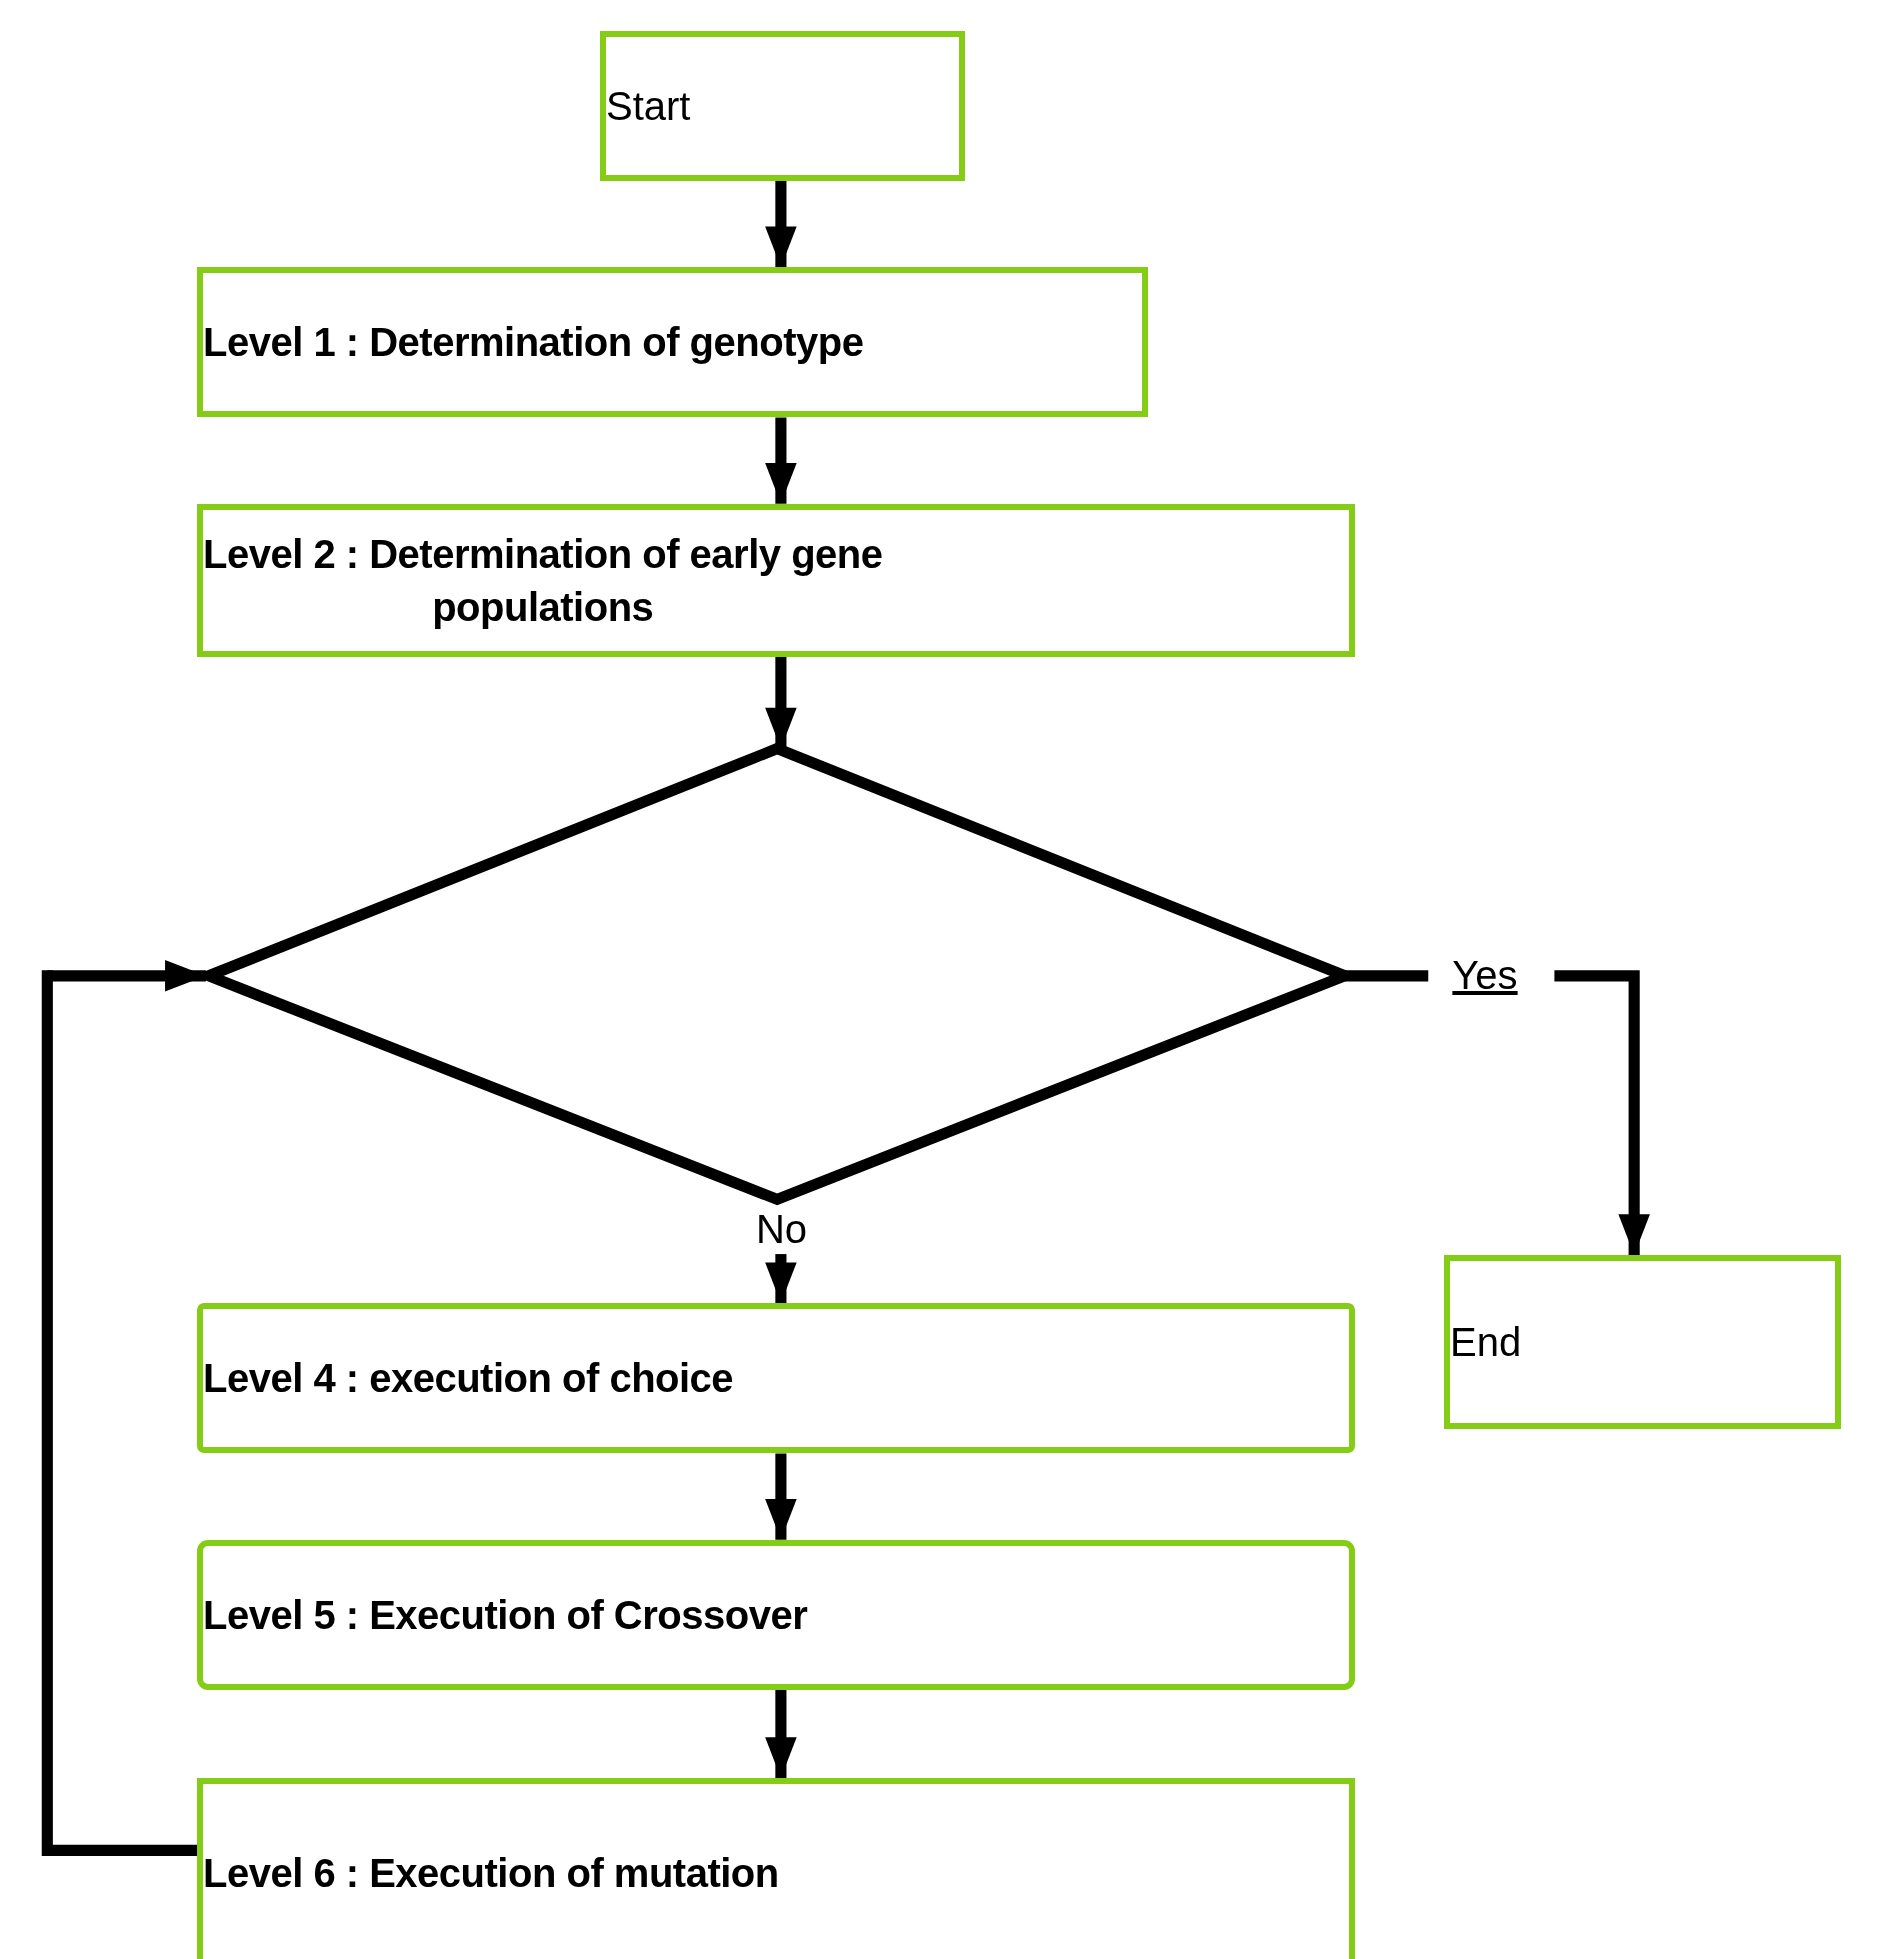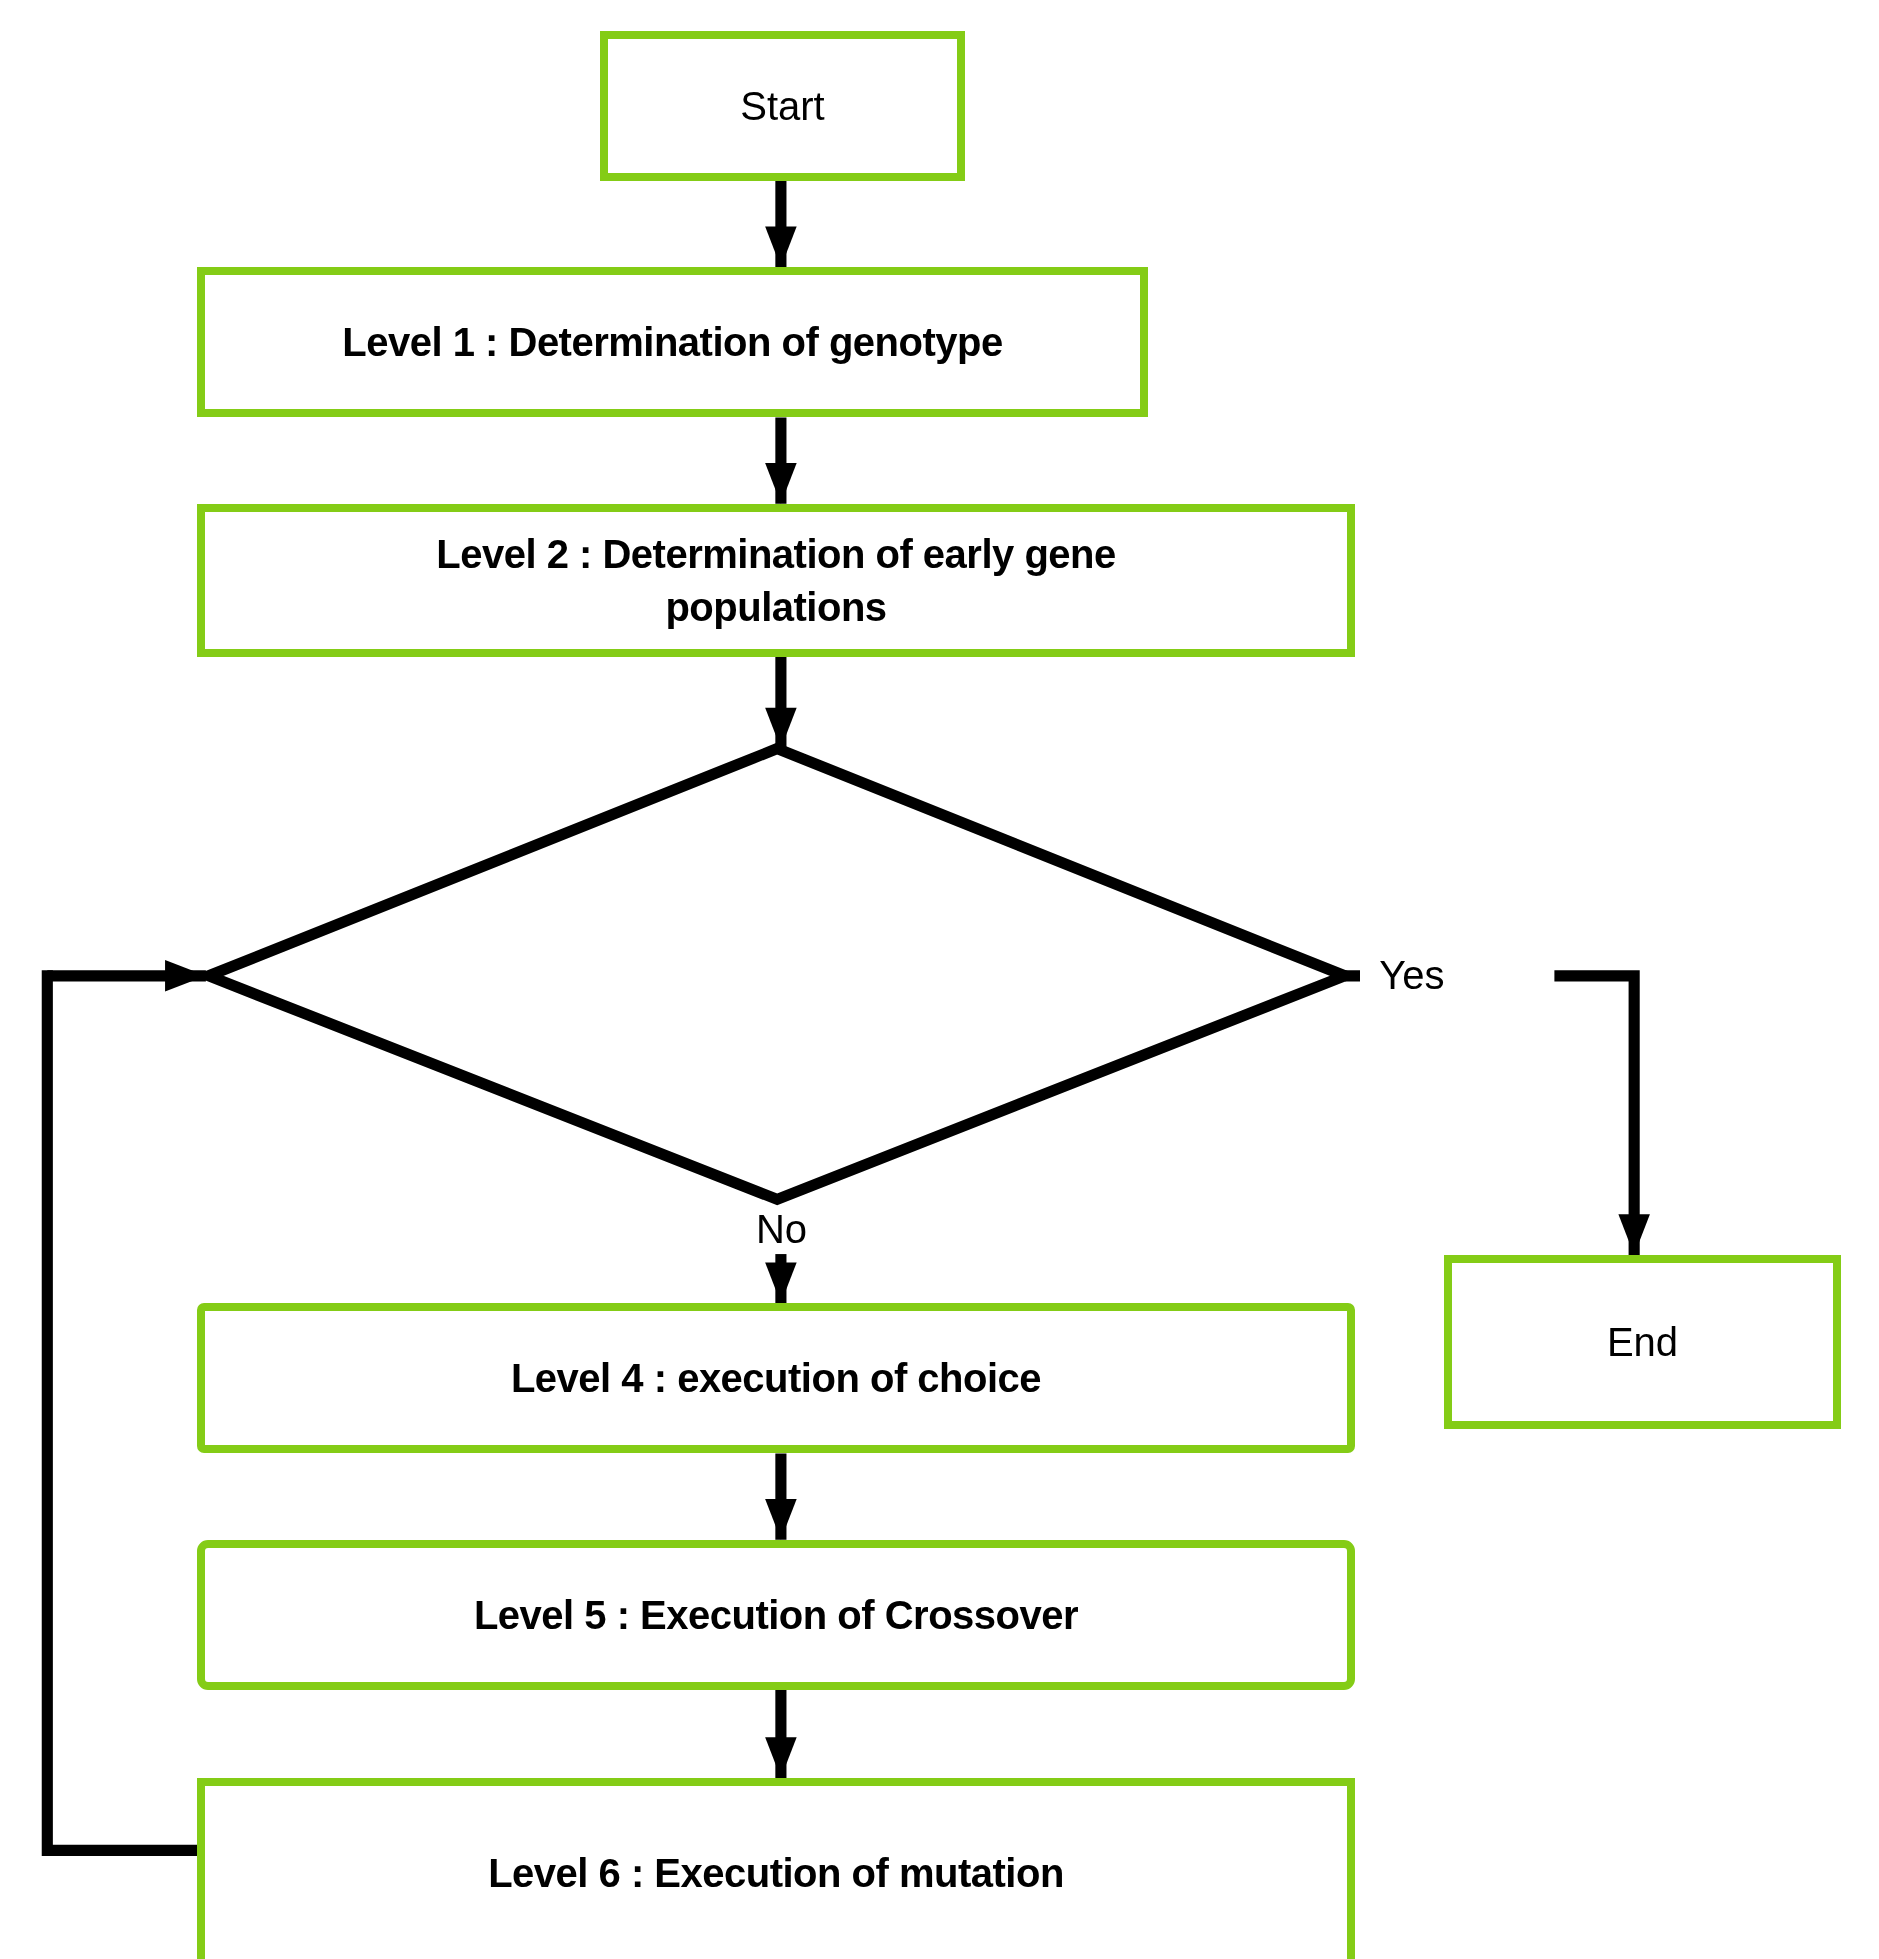"Start" .node { border: 8px solid #84cc16 -> 6px solid #84cc16; justify-content: center -> none }
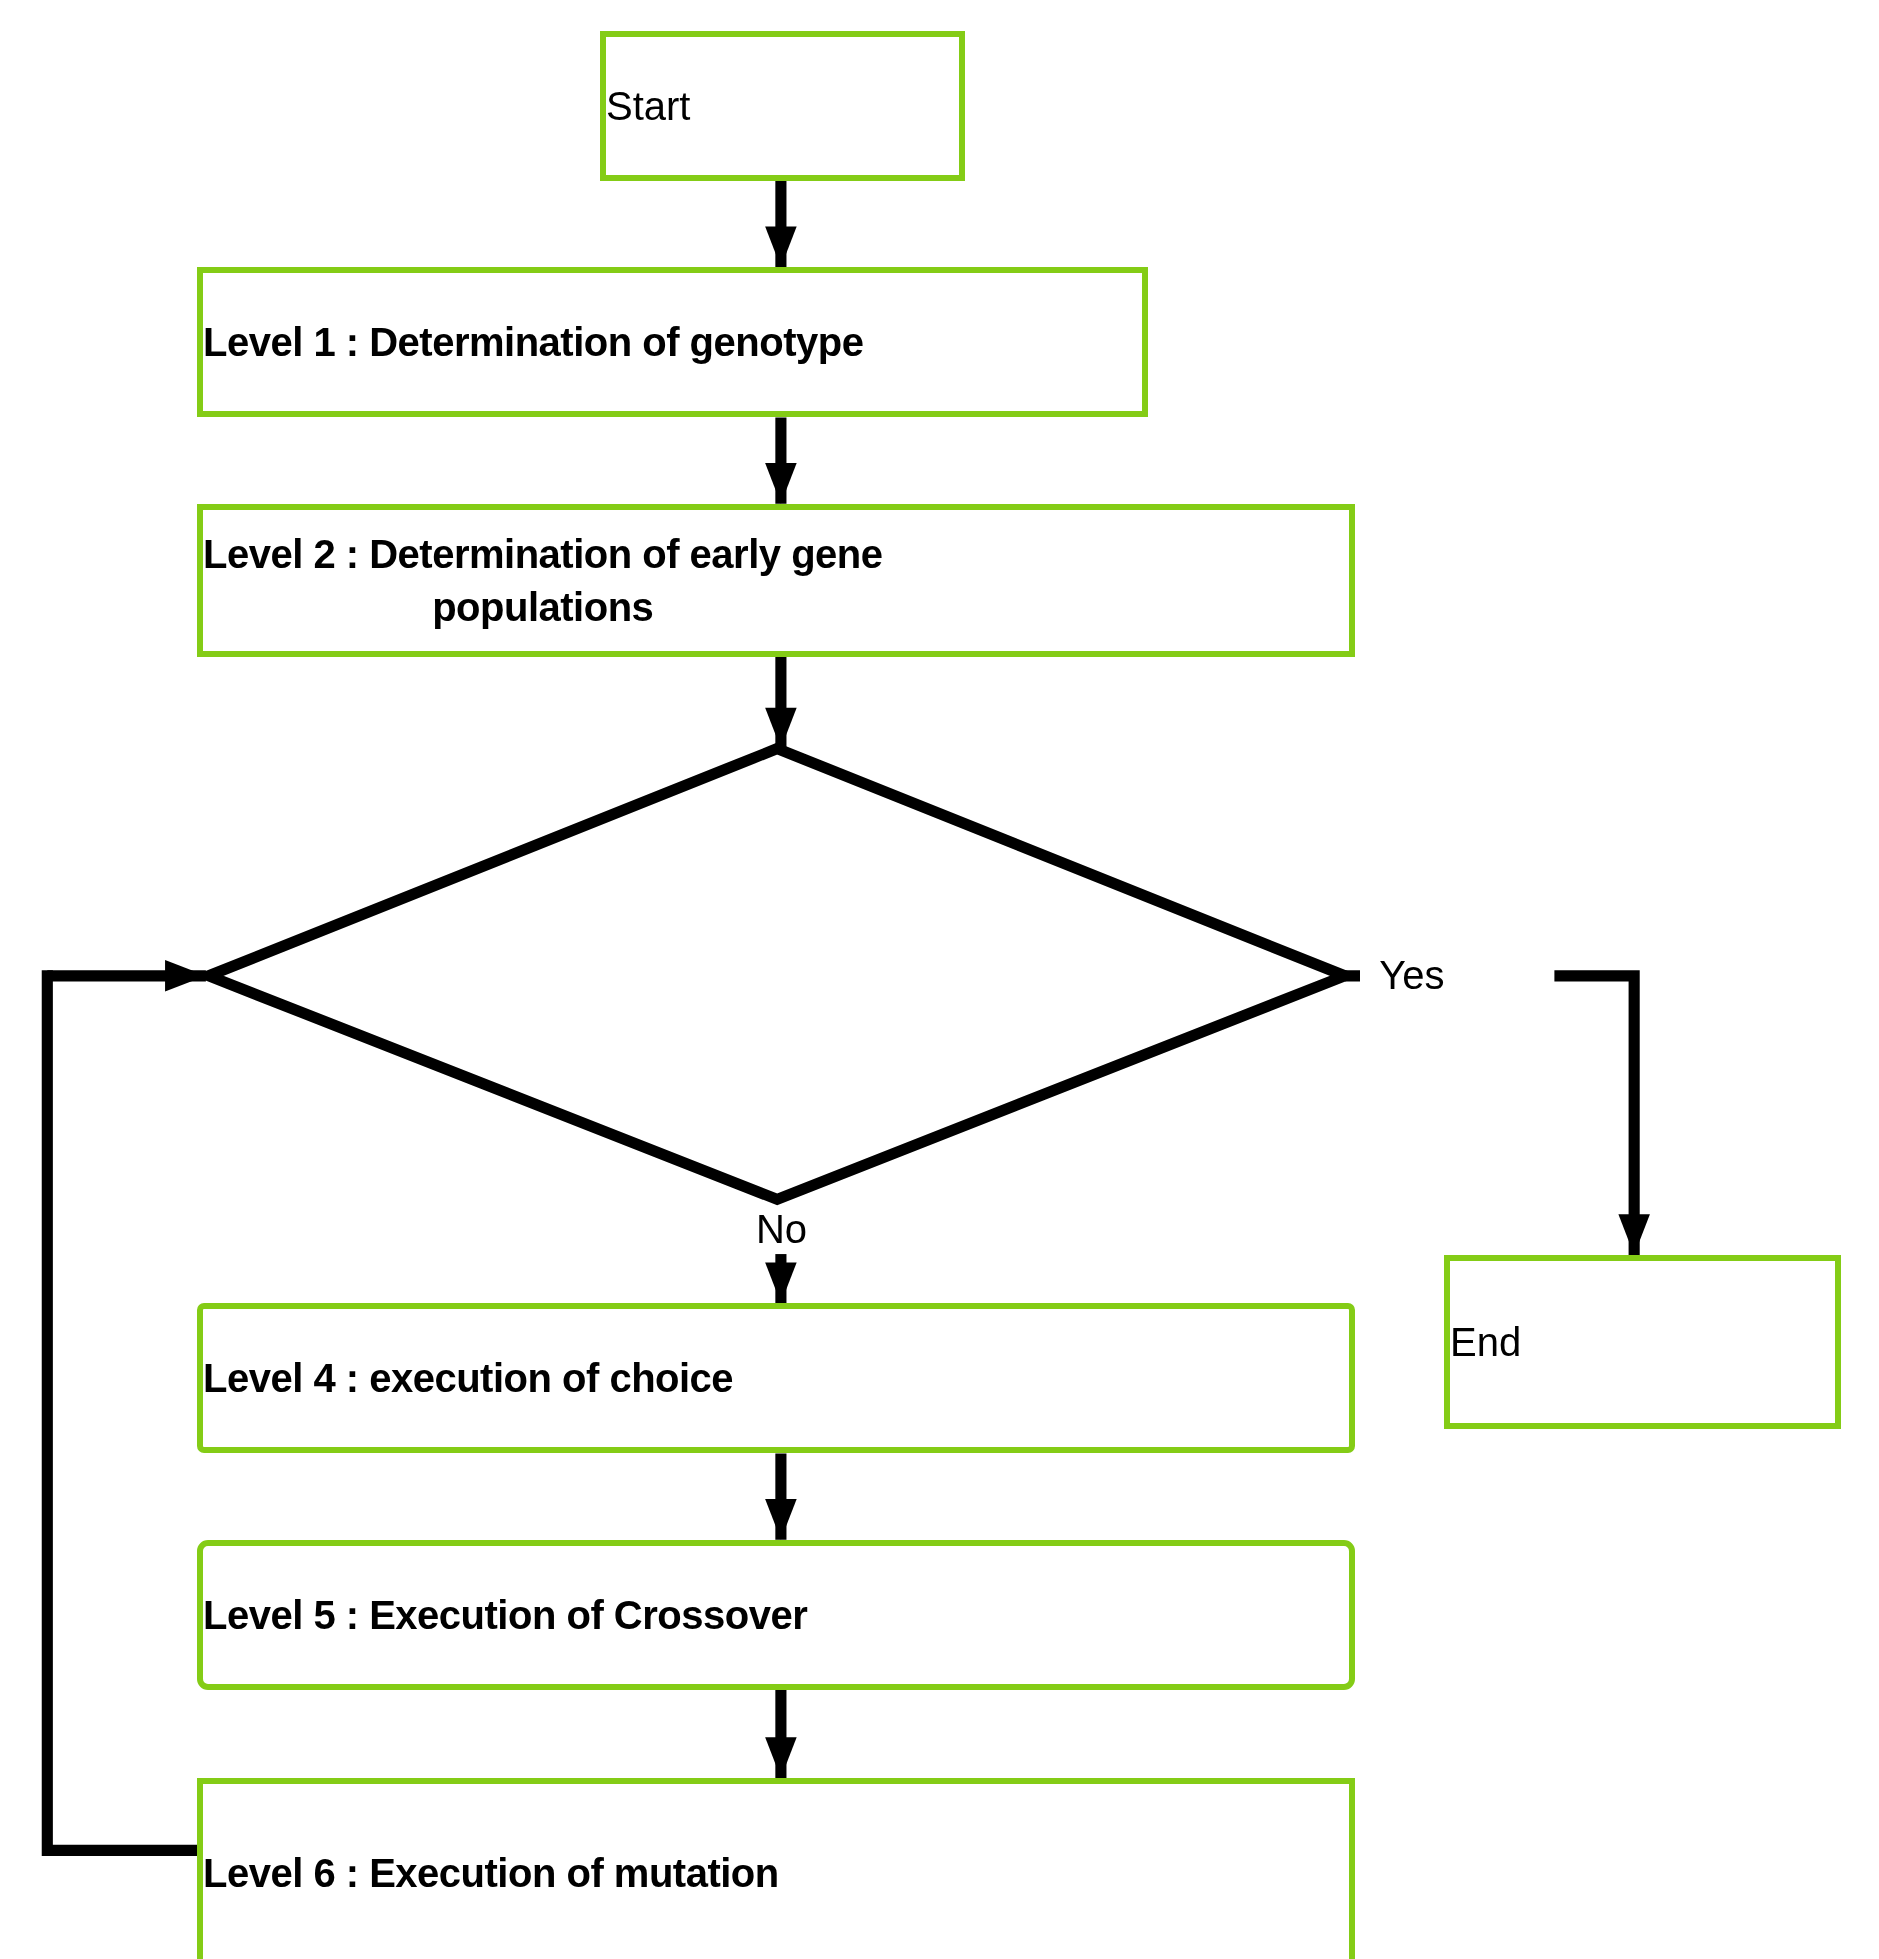"Yes" div.edge-label { left: 1360px -> 1433px; text-decoration: none -> underline }
